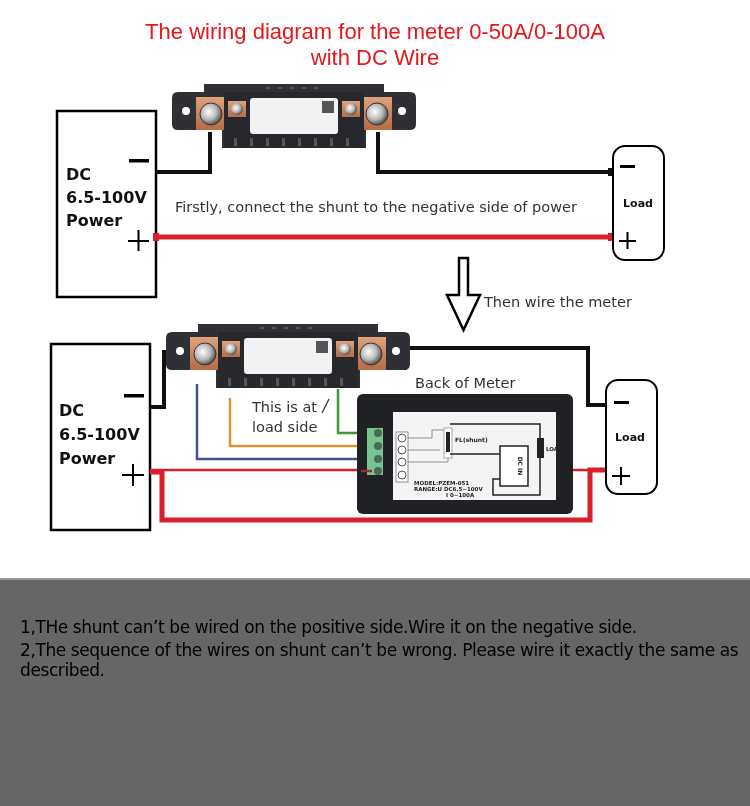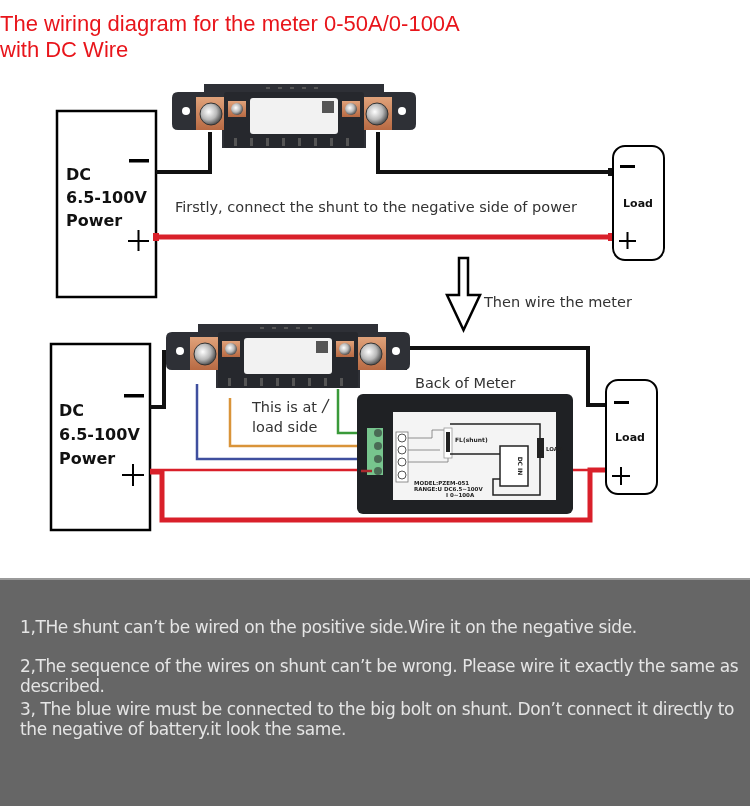"The wiring diagram for the" .title { margin-top: none -> 8px; text-align: left -> center }
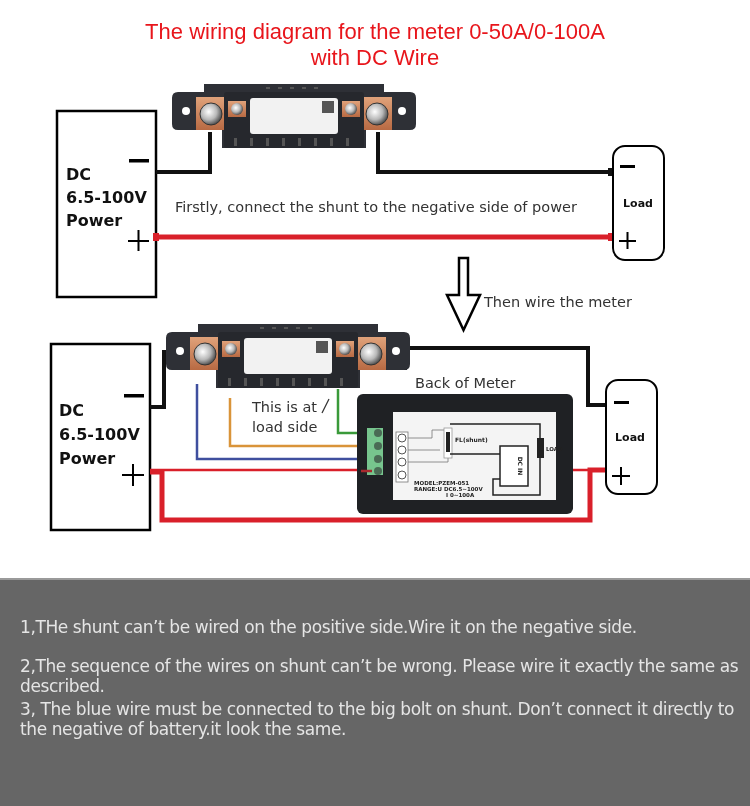"1,THe shunt can’t be wired" .note { color: #e5e5e5 -> #000000 }
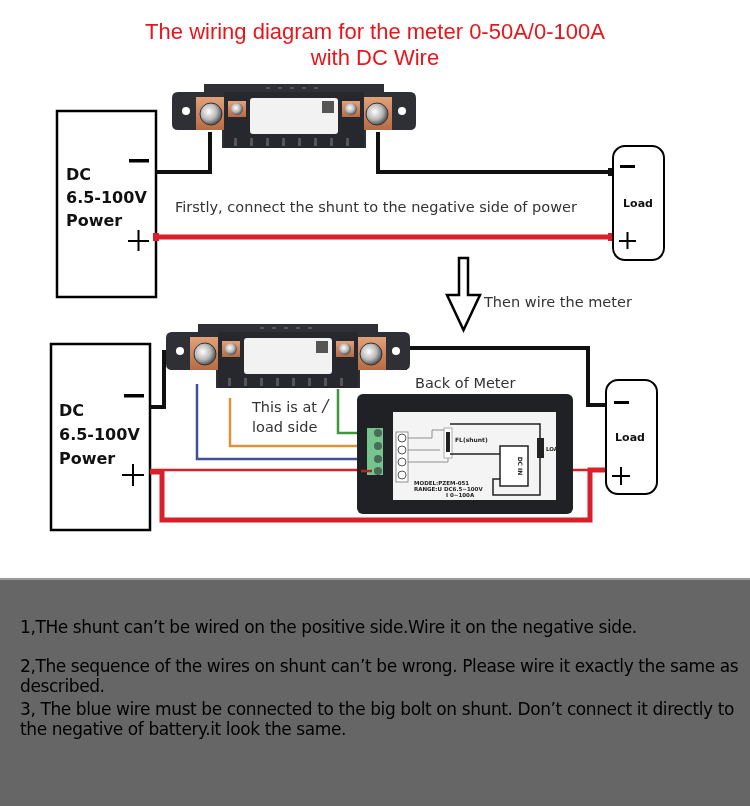"2,The sequence of the wires" #note2 { top: 76px -> 60px }
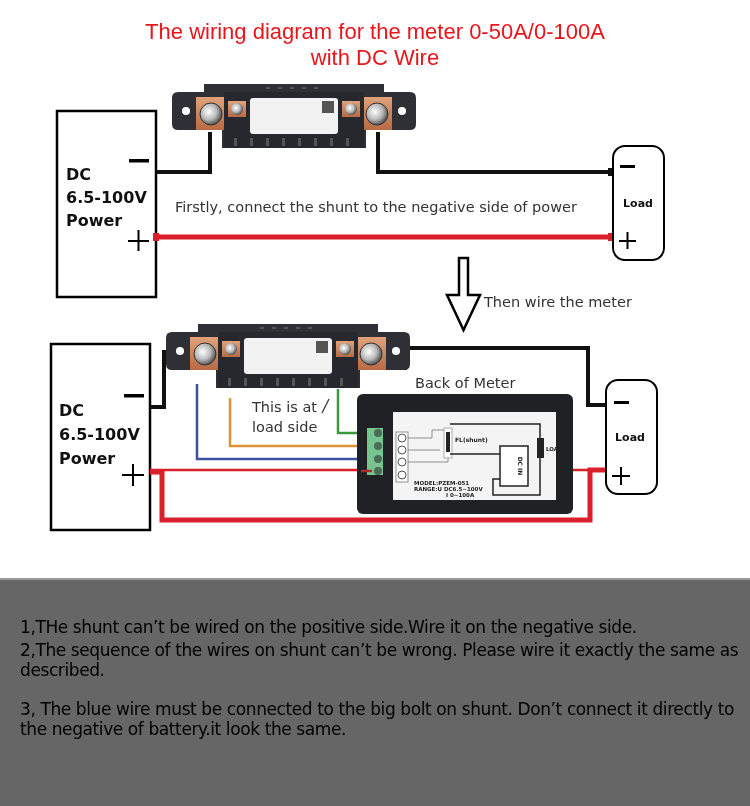"3, The blue wire must" div.note { html: <div>3, The blue wire must be connected to the big bolt on shunt. Don’t connect it directly to the negative of battery.it look the same.</div> -> none }
